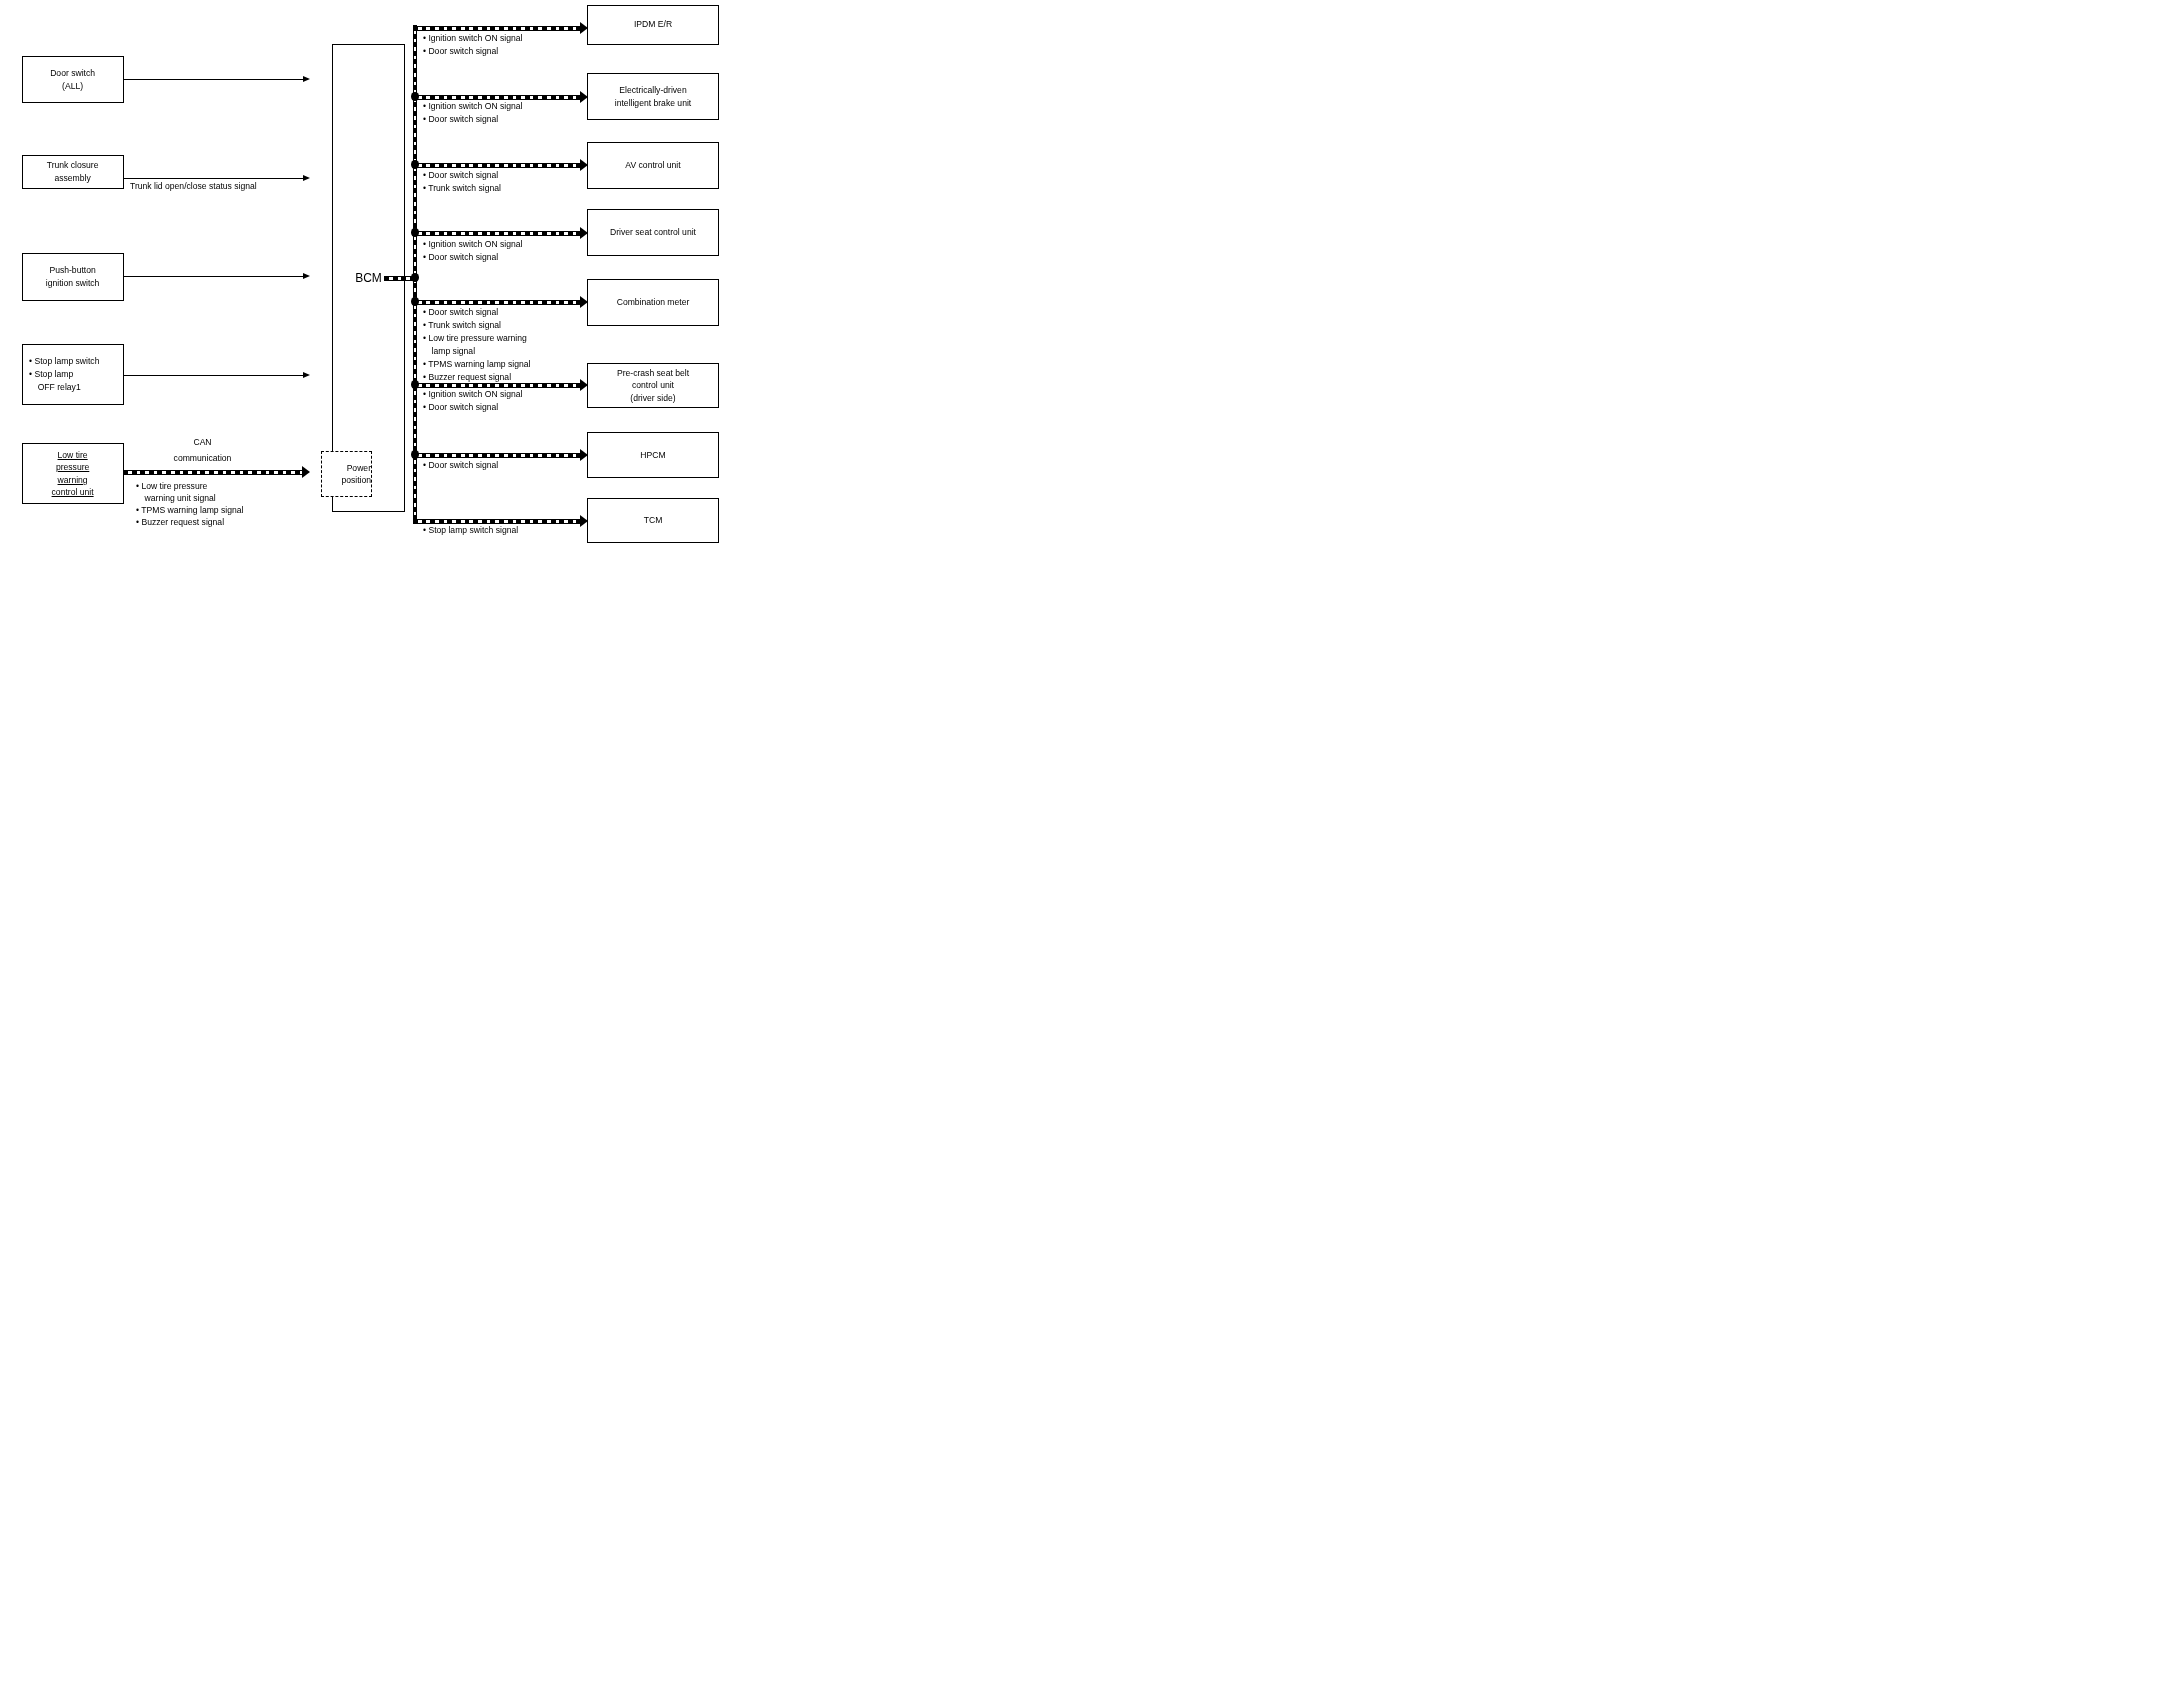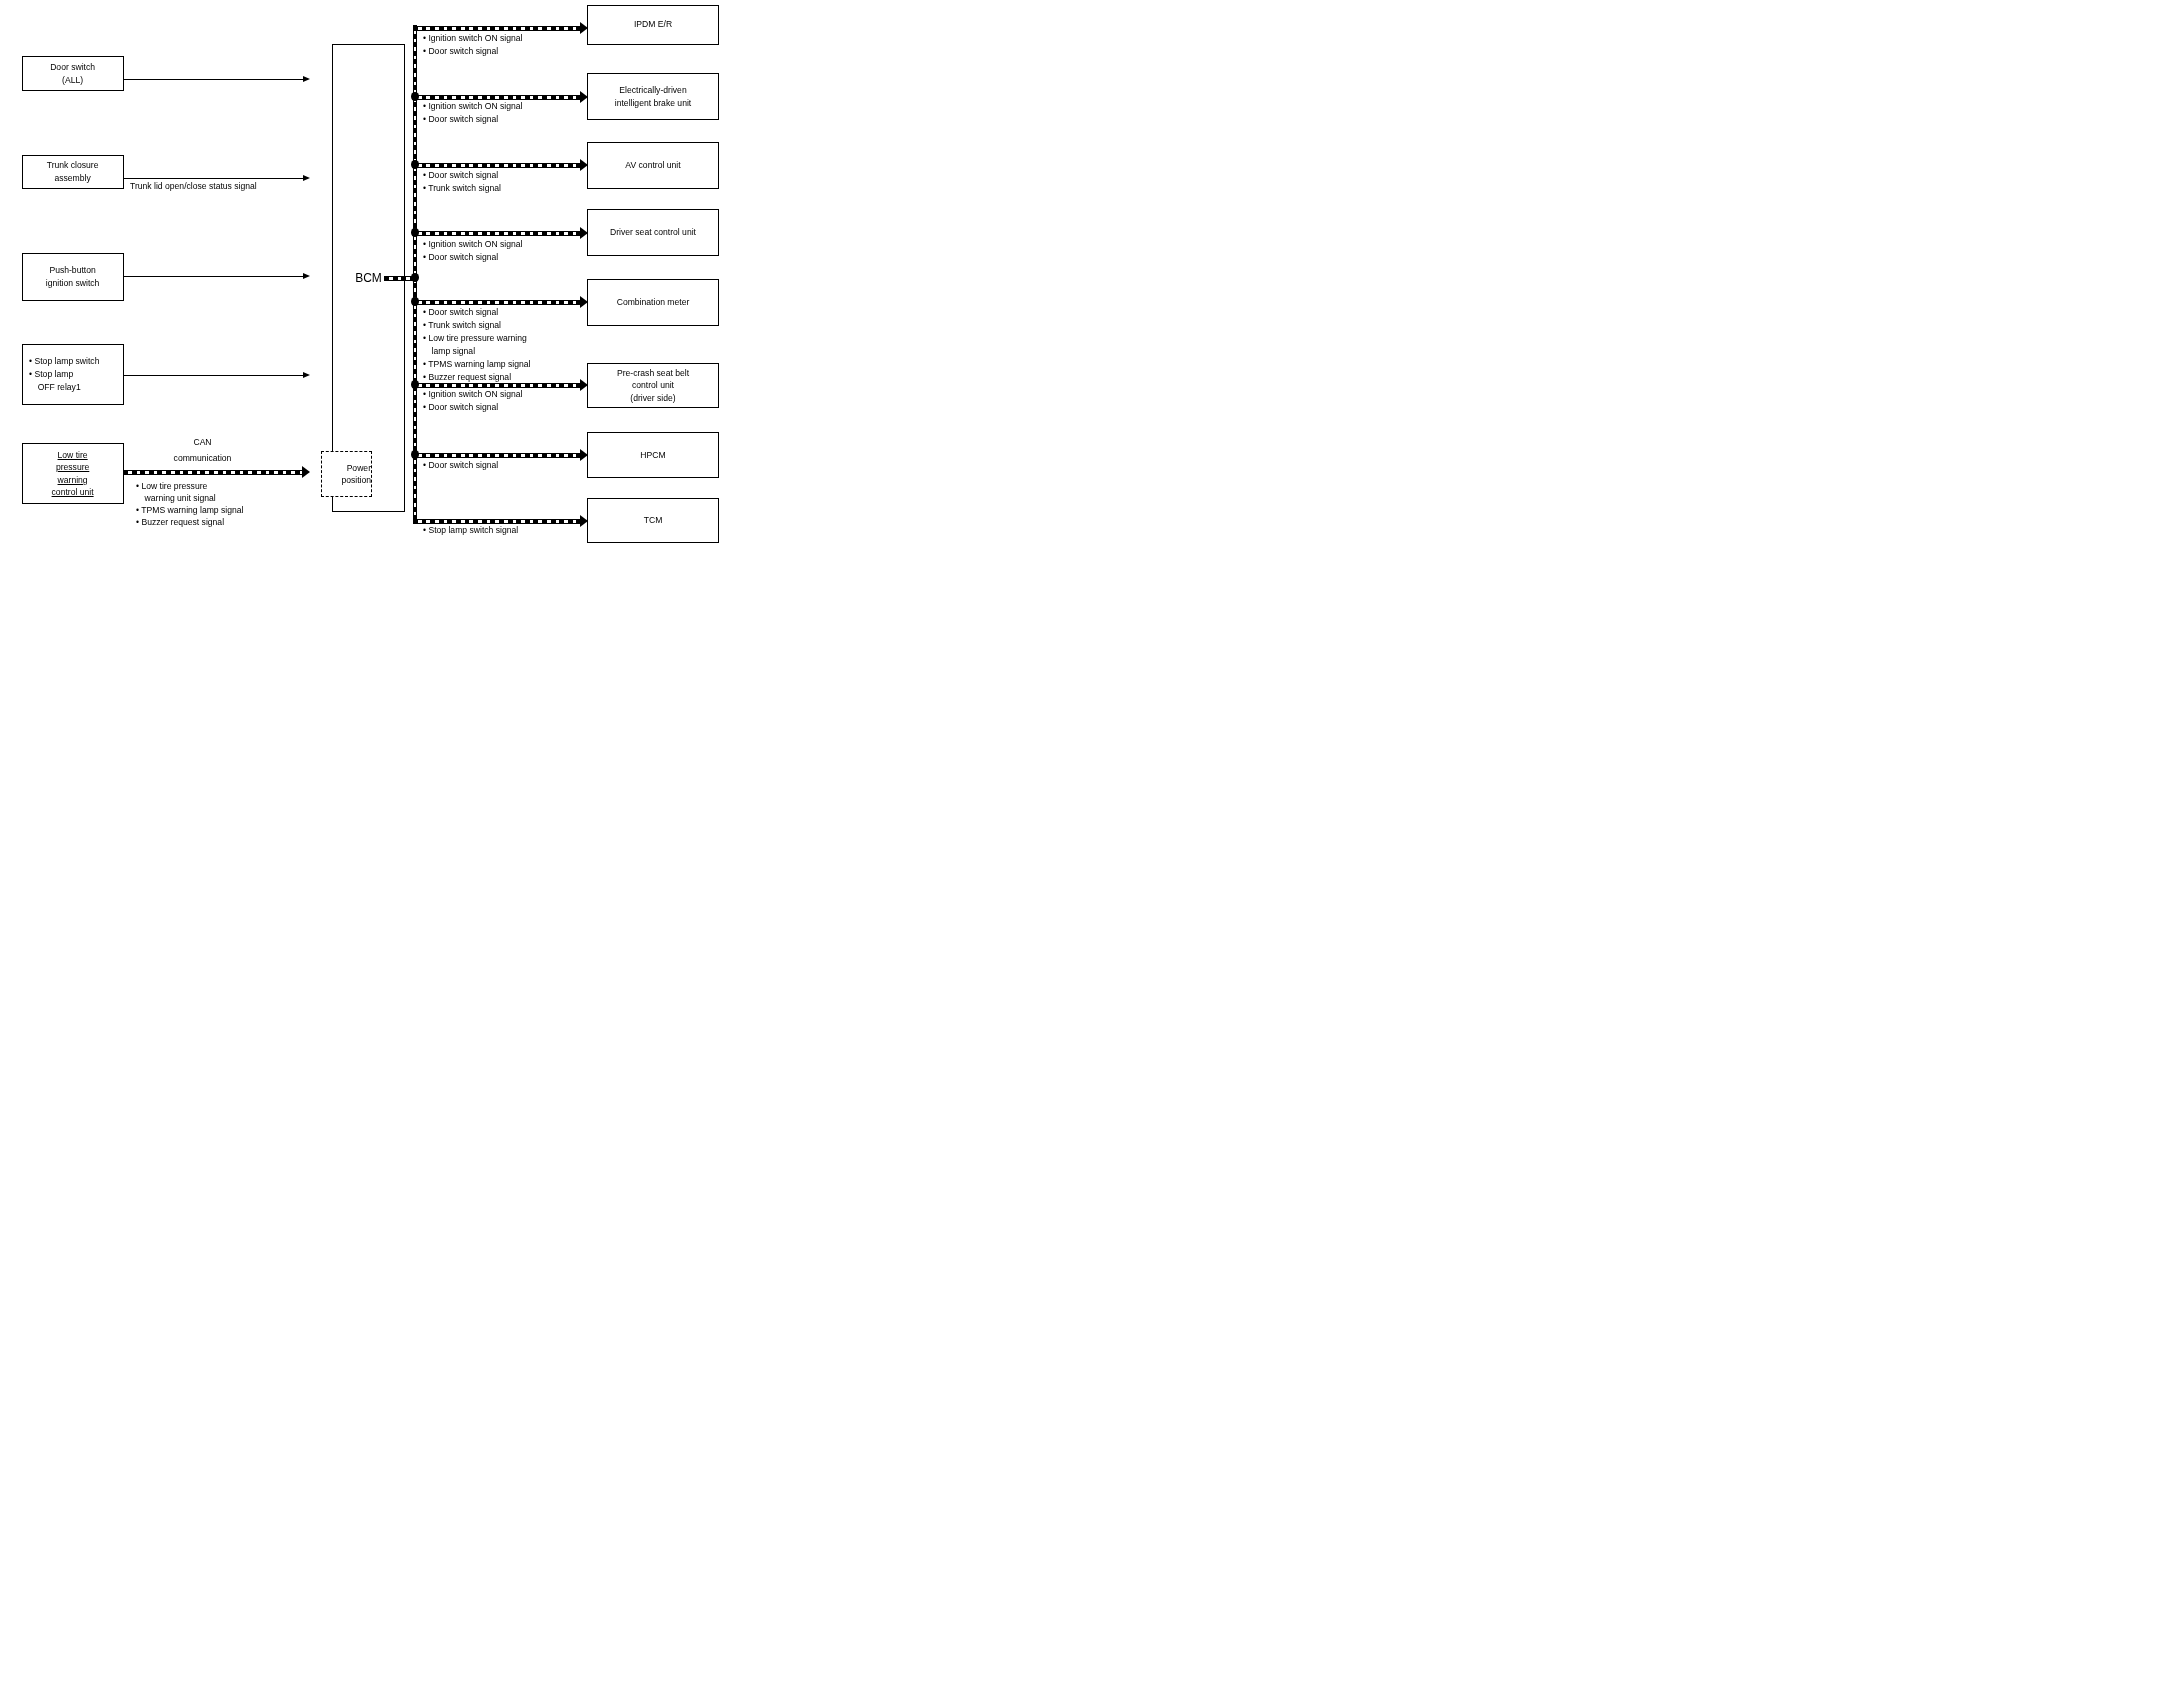"Door switch" #b-door { height: 35px -> 47px }
